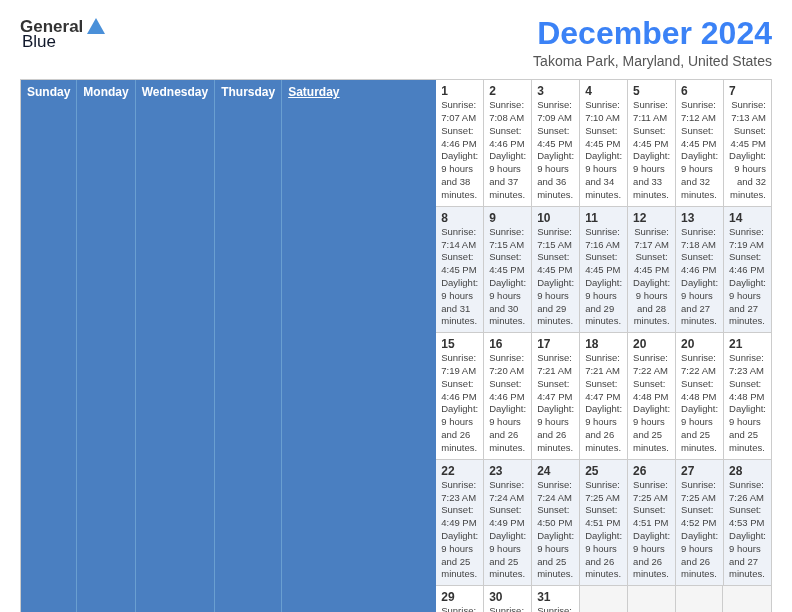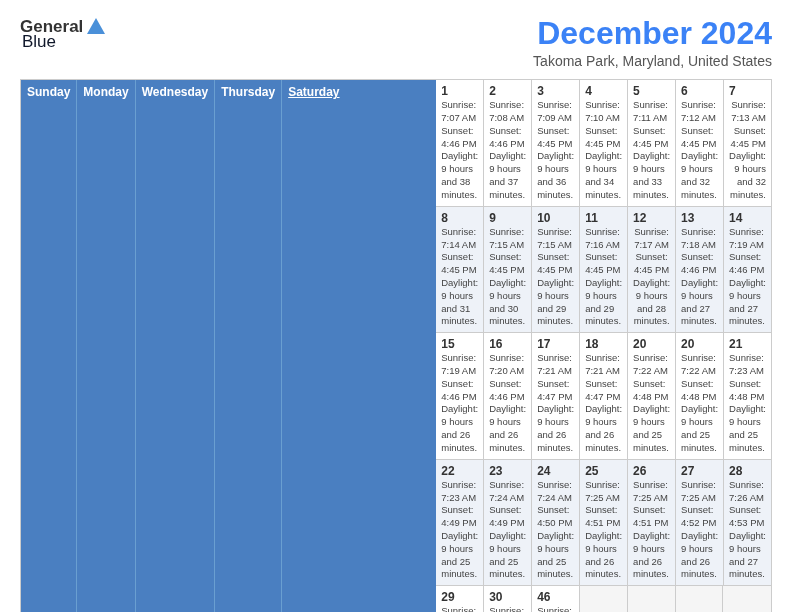"46" span.day-num { text: 46 -> 31 }
